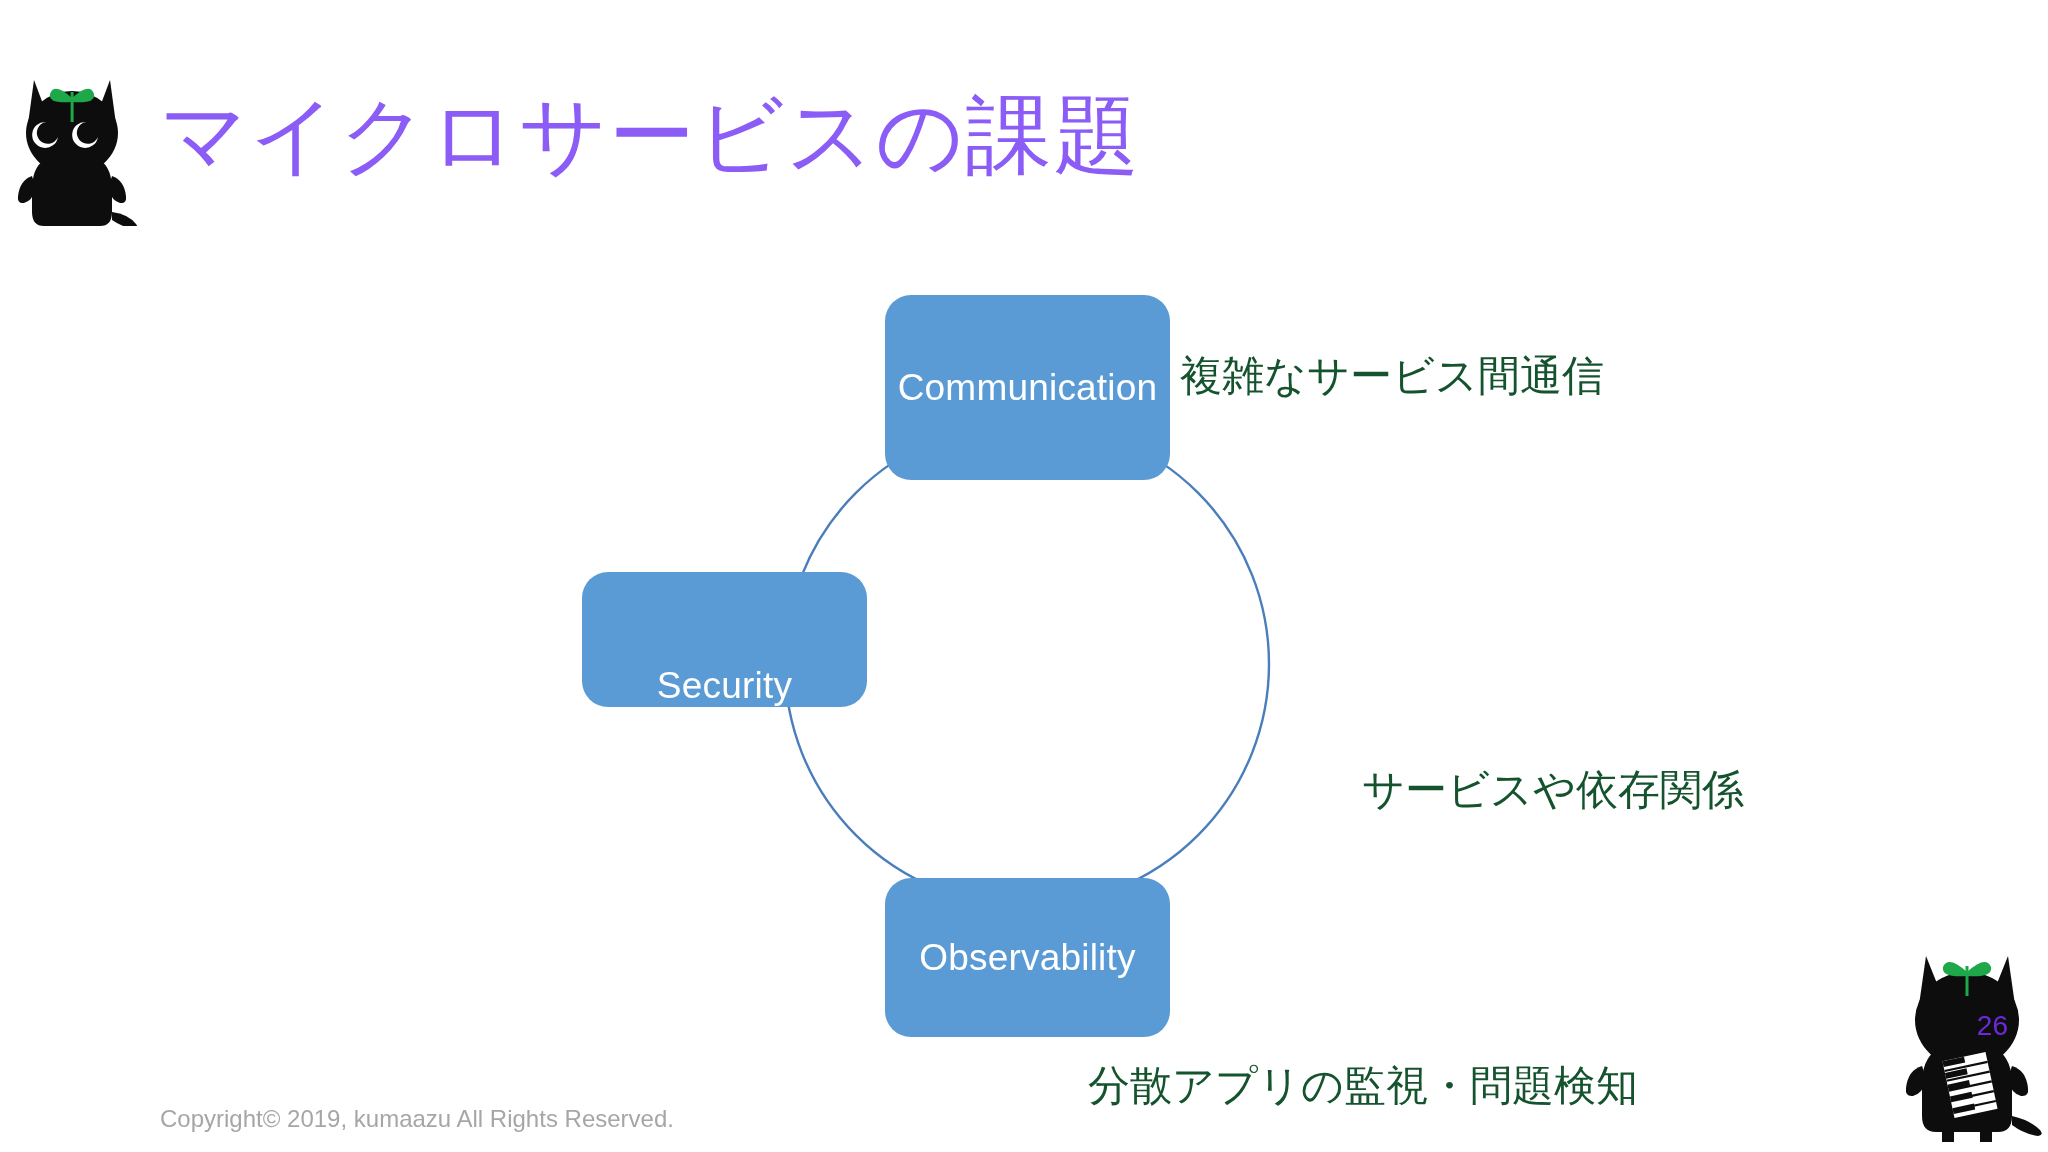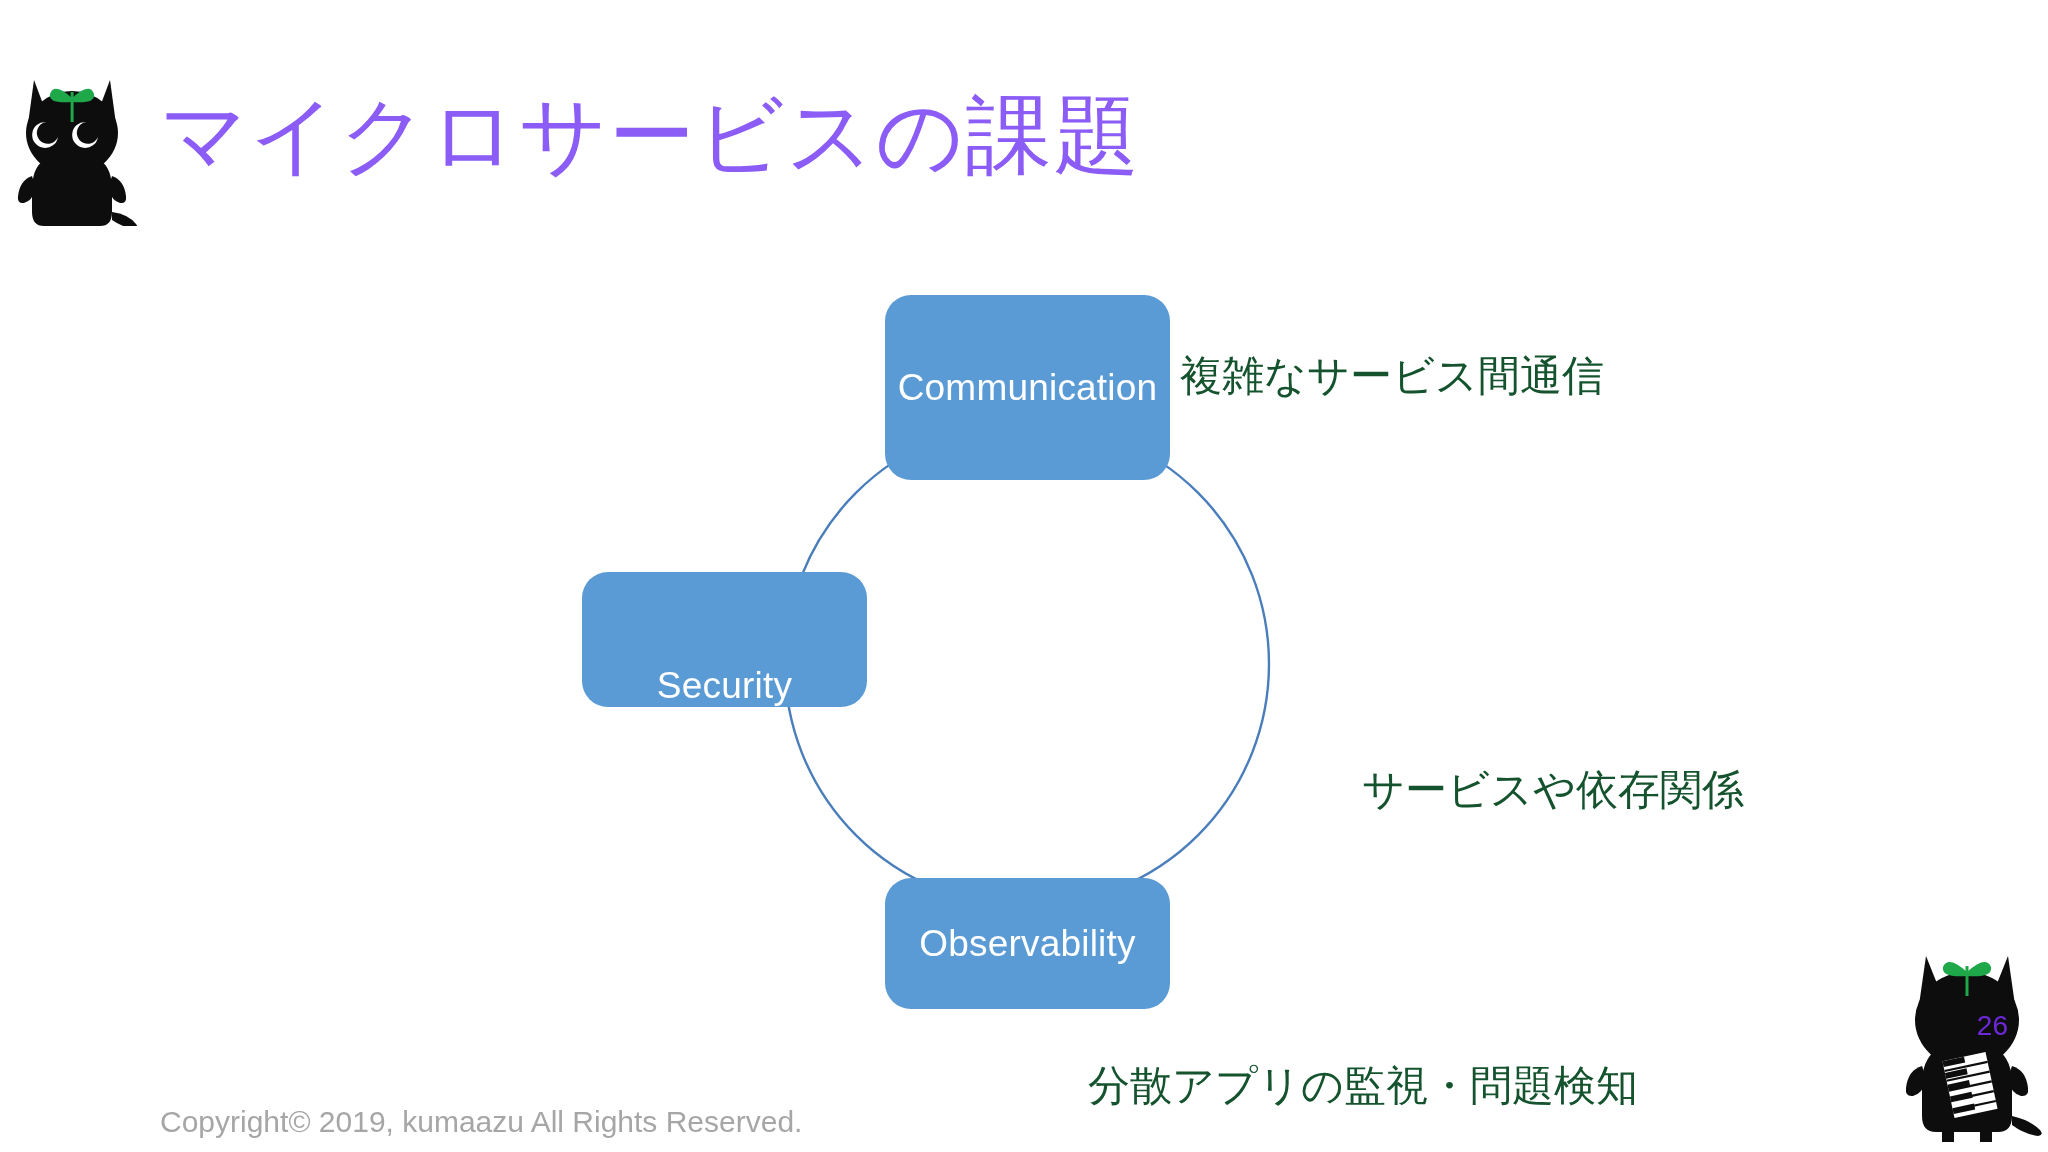"Observability" .node-observability { height: 131px -> 159px }
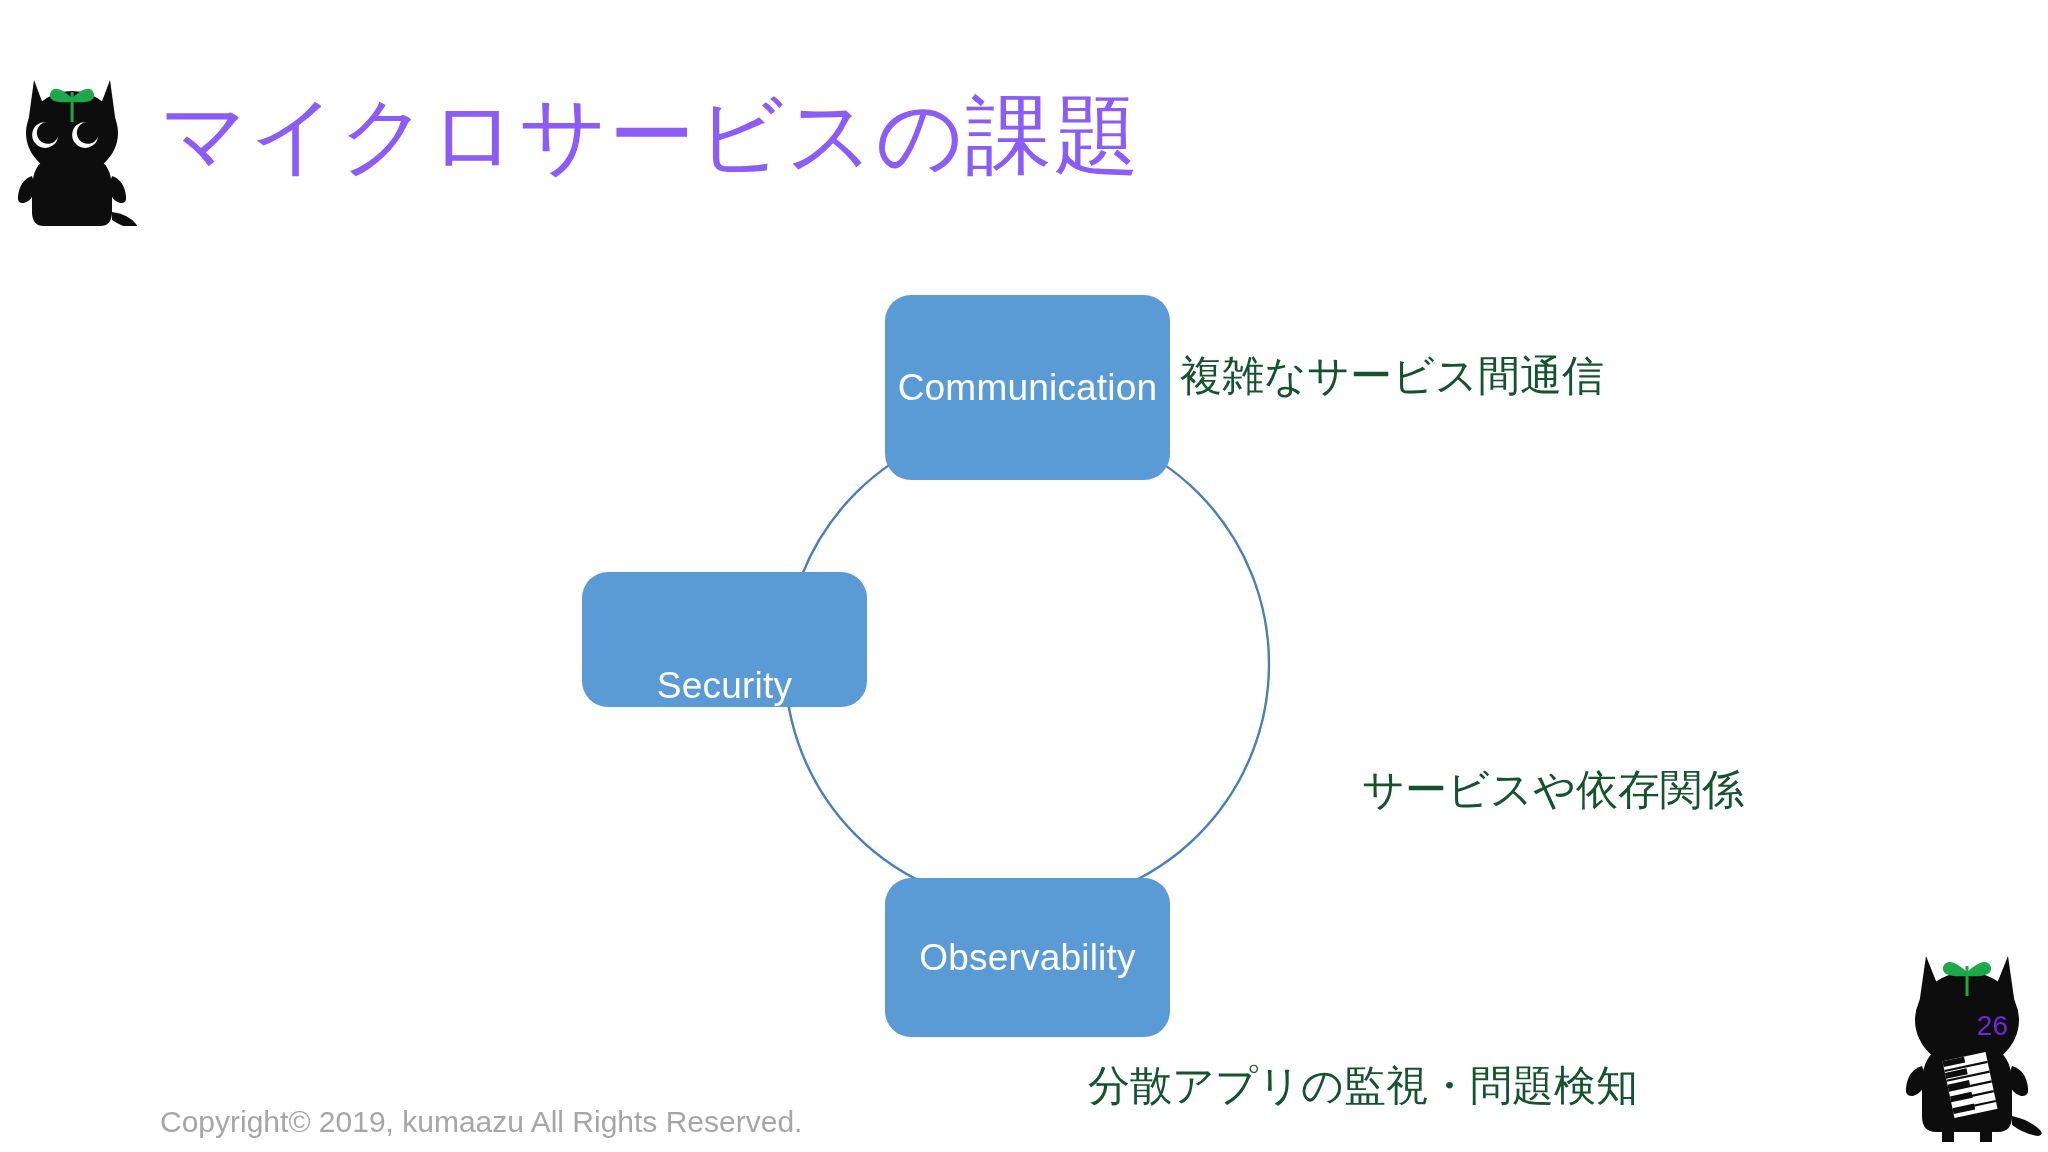"Copyright© 2019, kumaazu All Rights" .copyright { font-size: 30px -> 24px }
